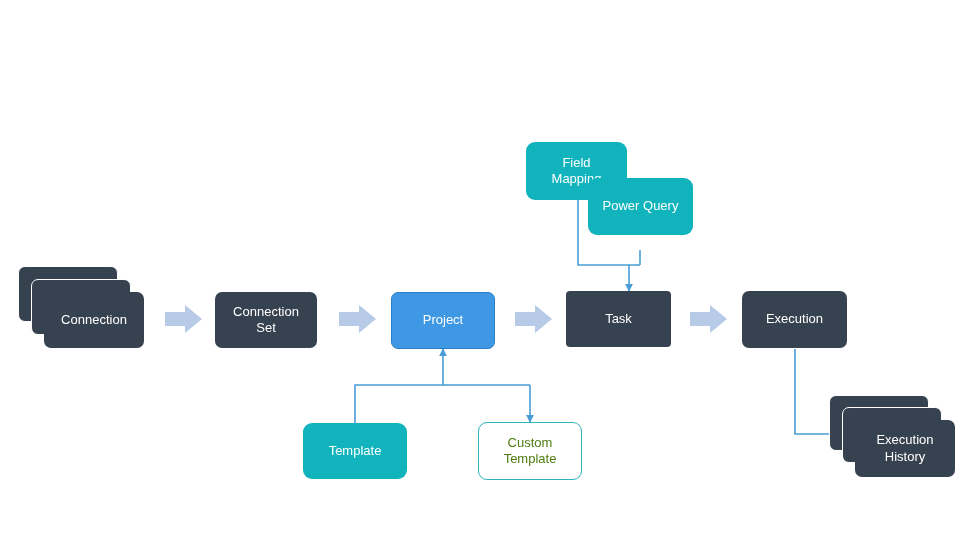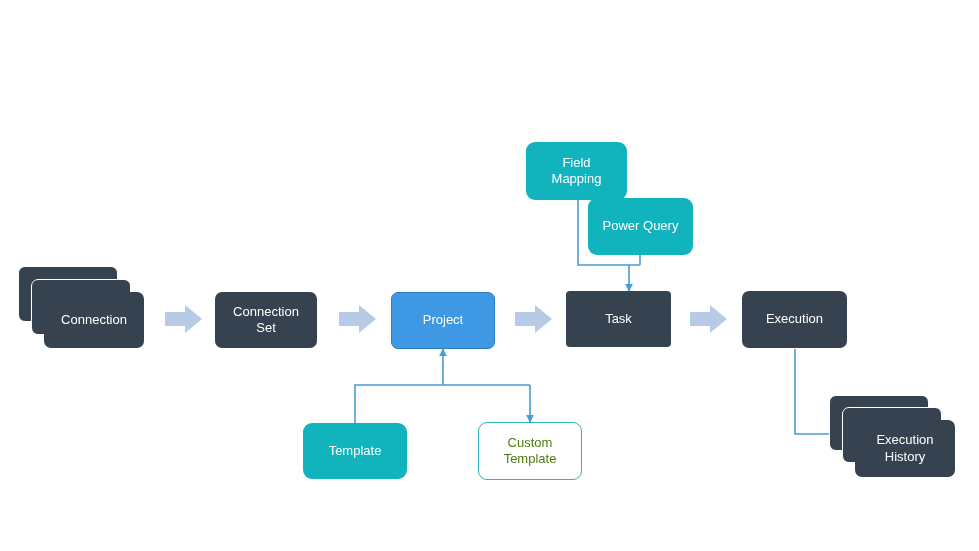"Power Query" div.node { top: 198px -> 178px }
